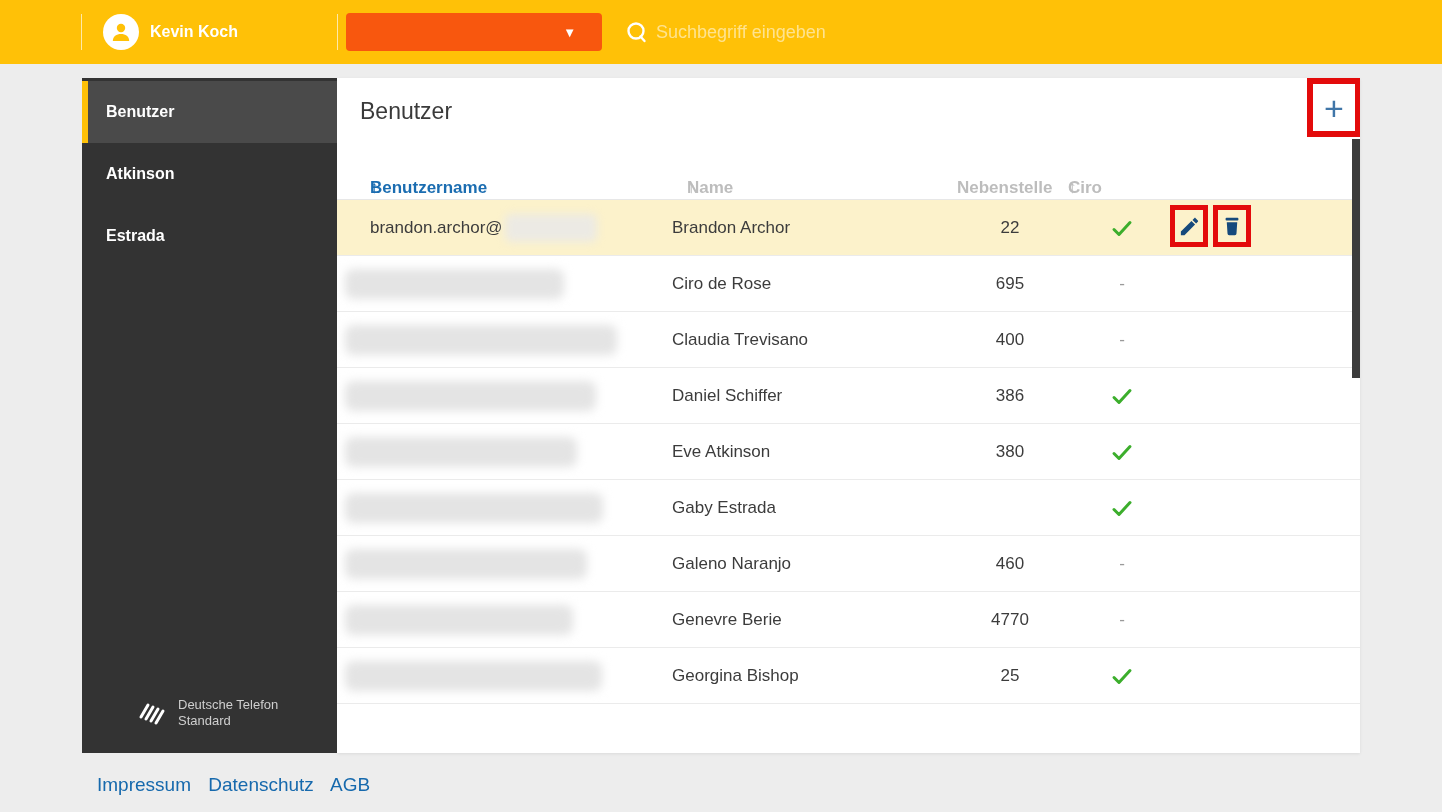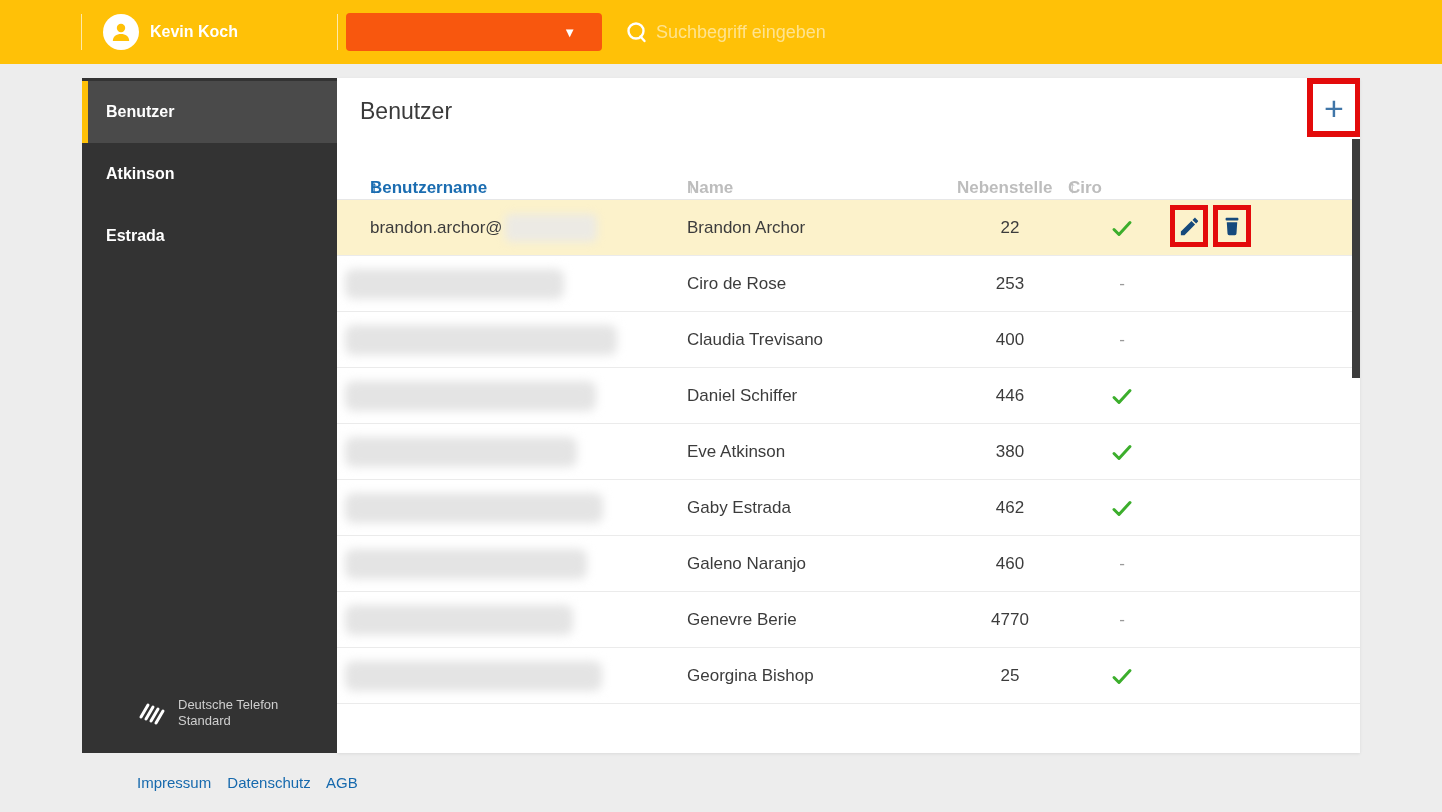"Brandon Archor" .c-name { left: 350px -> 335px }
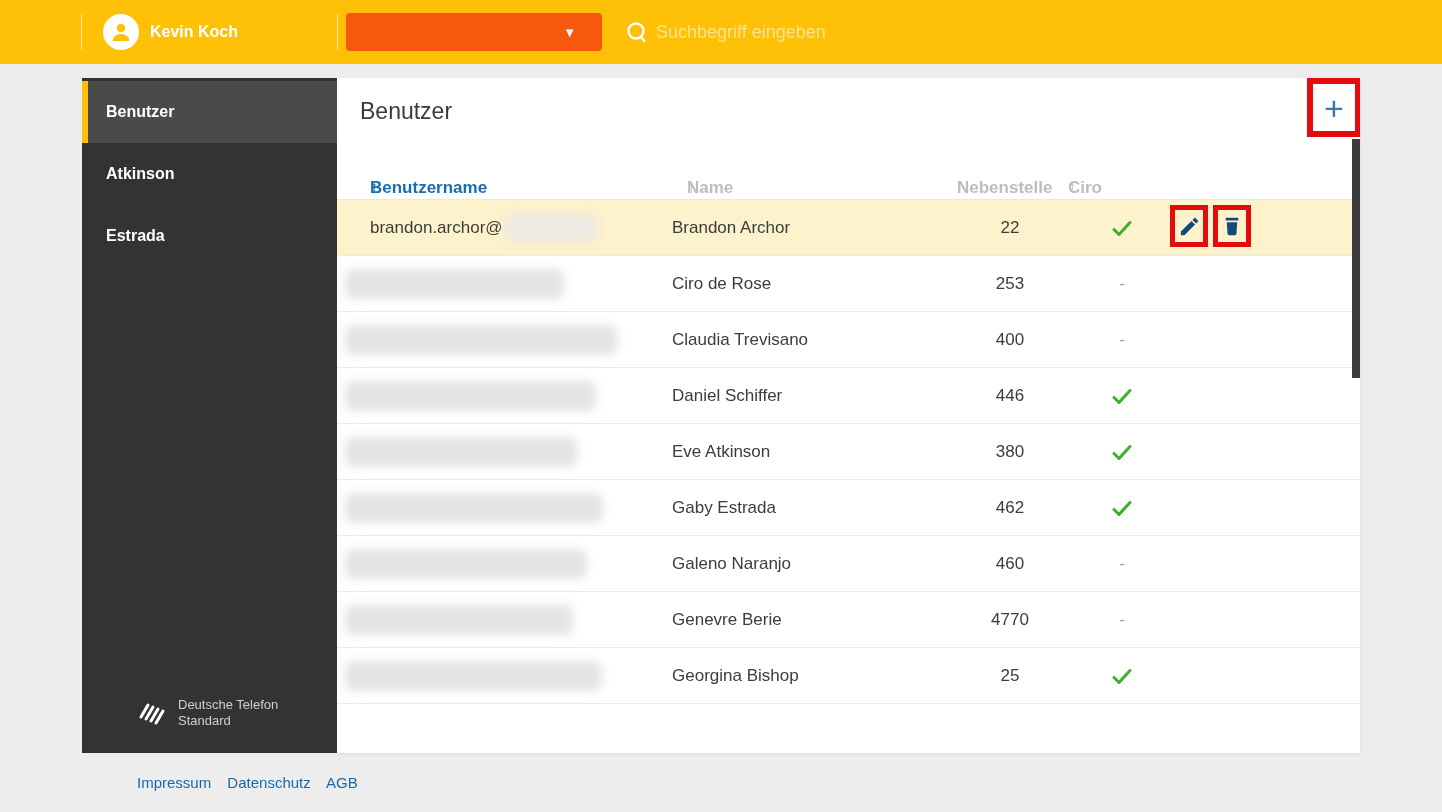"253" div.cell { text: 253 -> 695 }
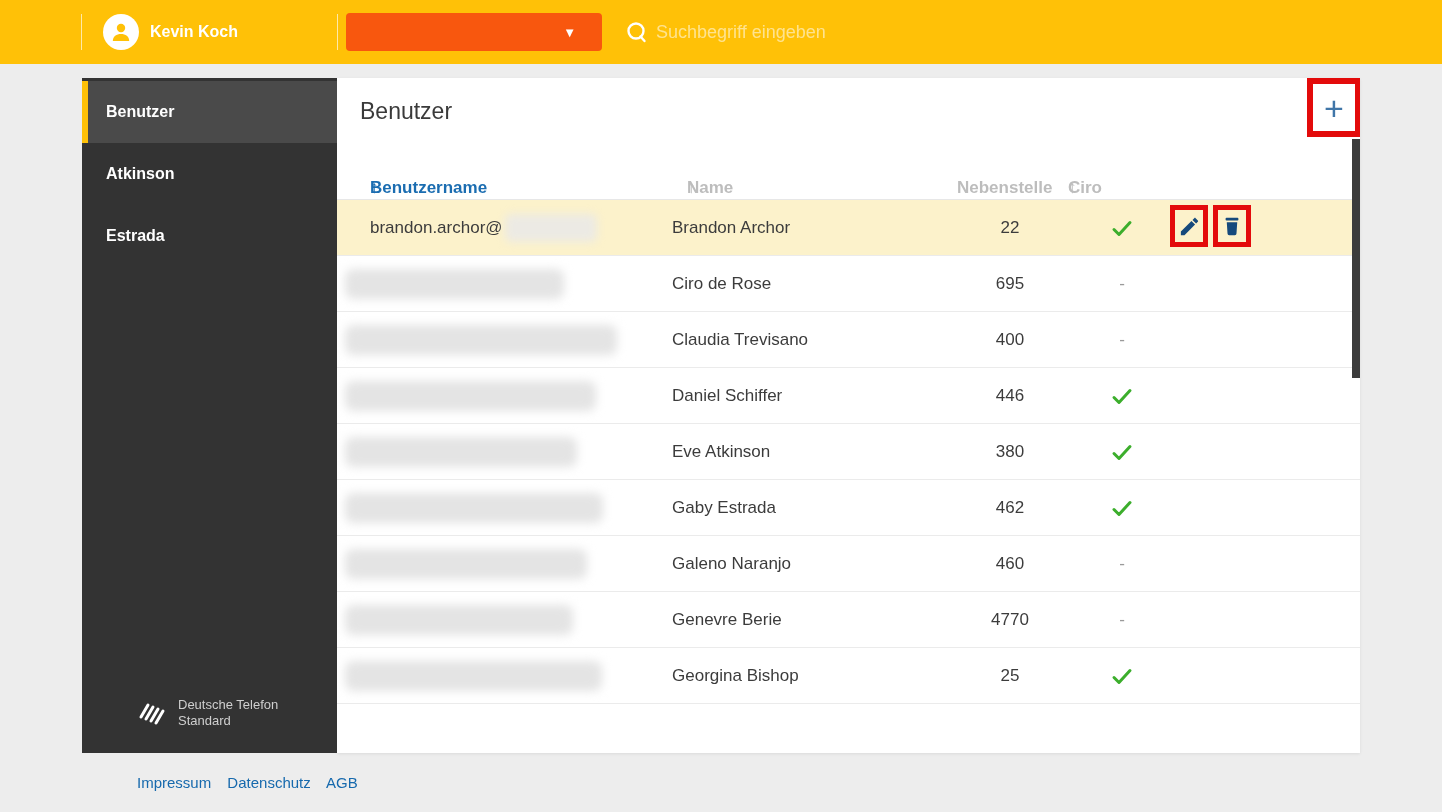"446" div.cell { text: 446 -> 386 }
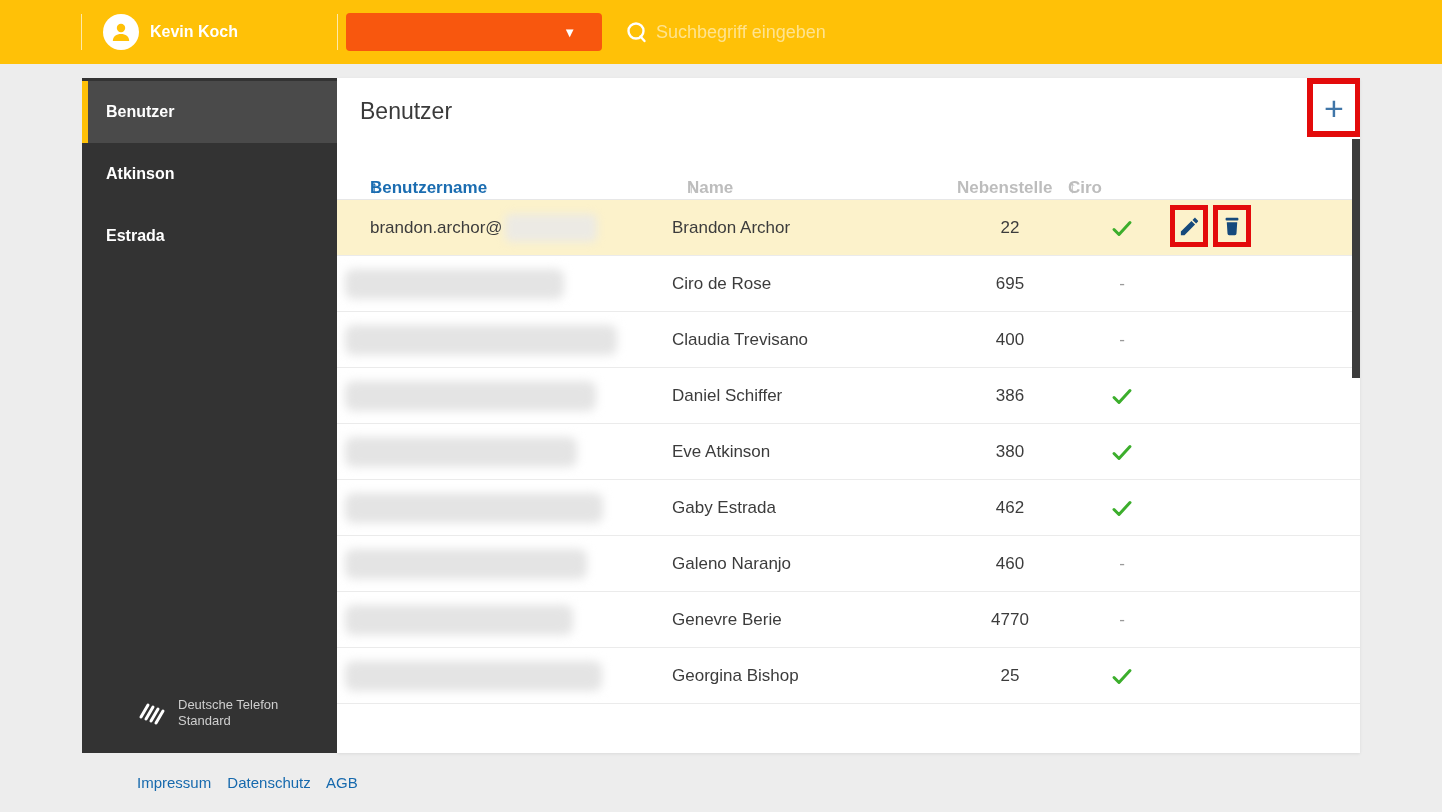"462" div.cell { html: <div>462</div> -> none }
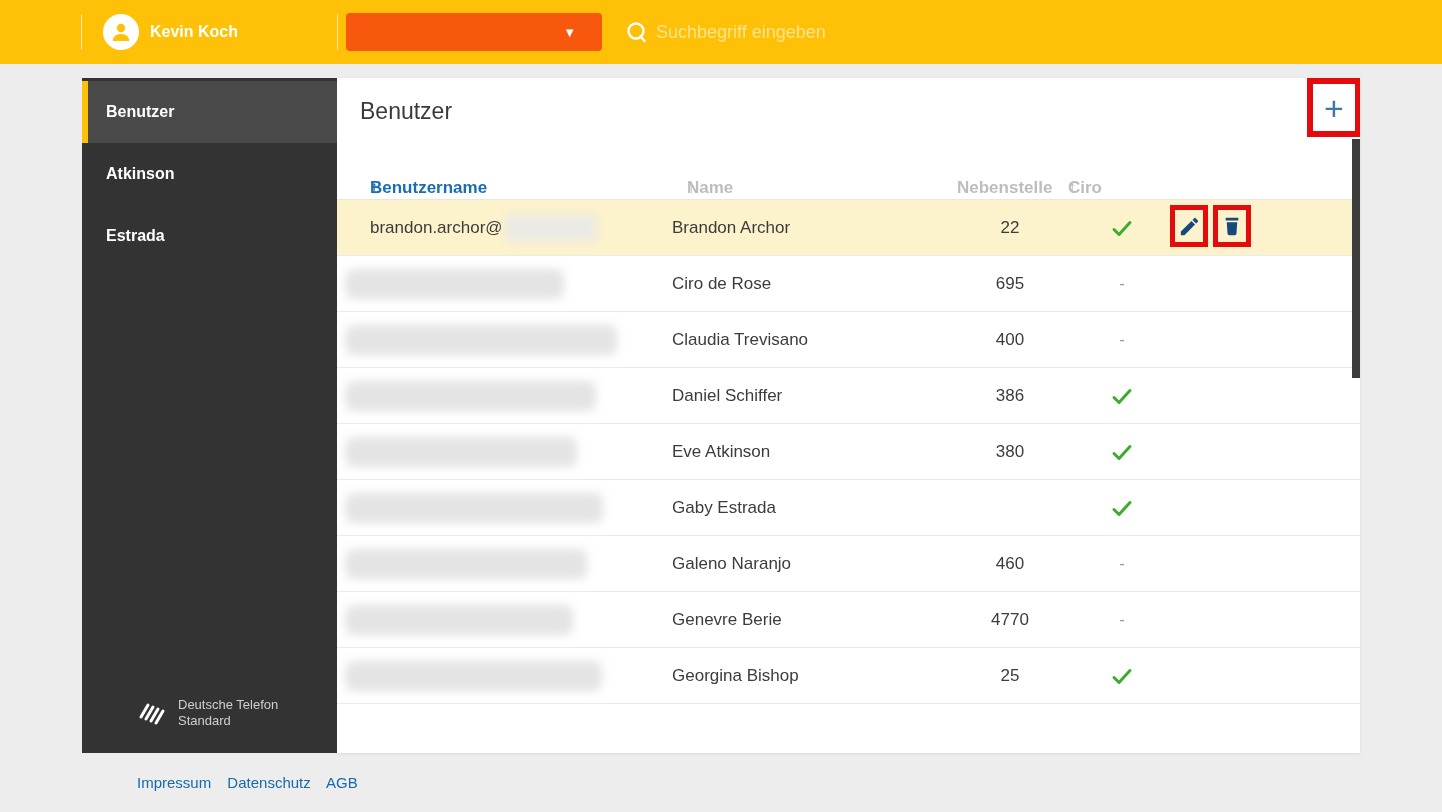"Impressum Datenschutz AGB" .footer-links { font-size: 15px -> 19px; margin-left: 40px -> none }
